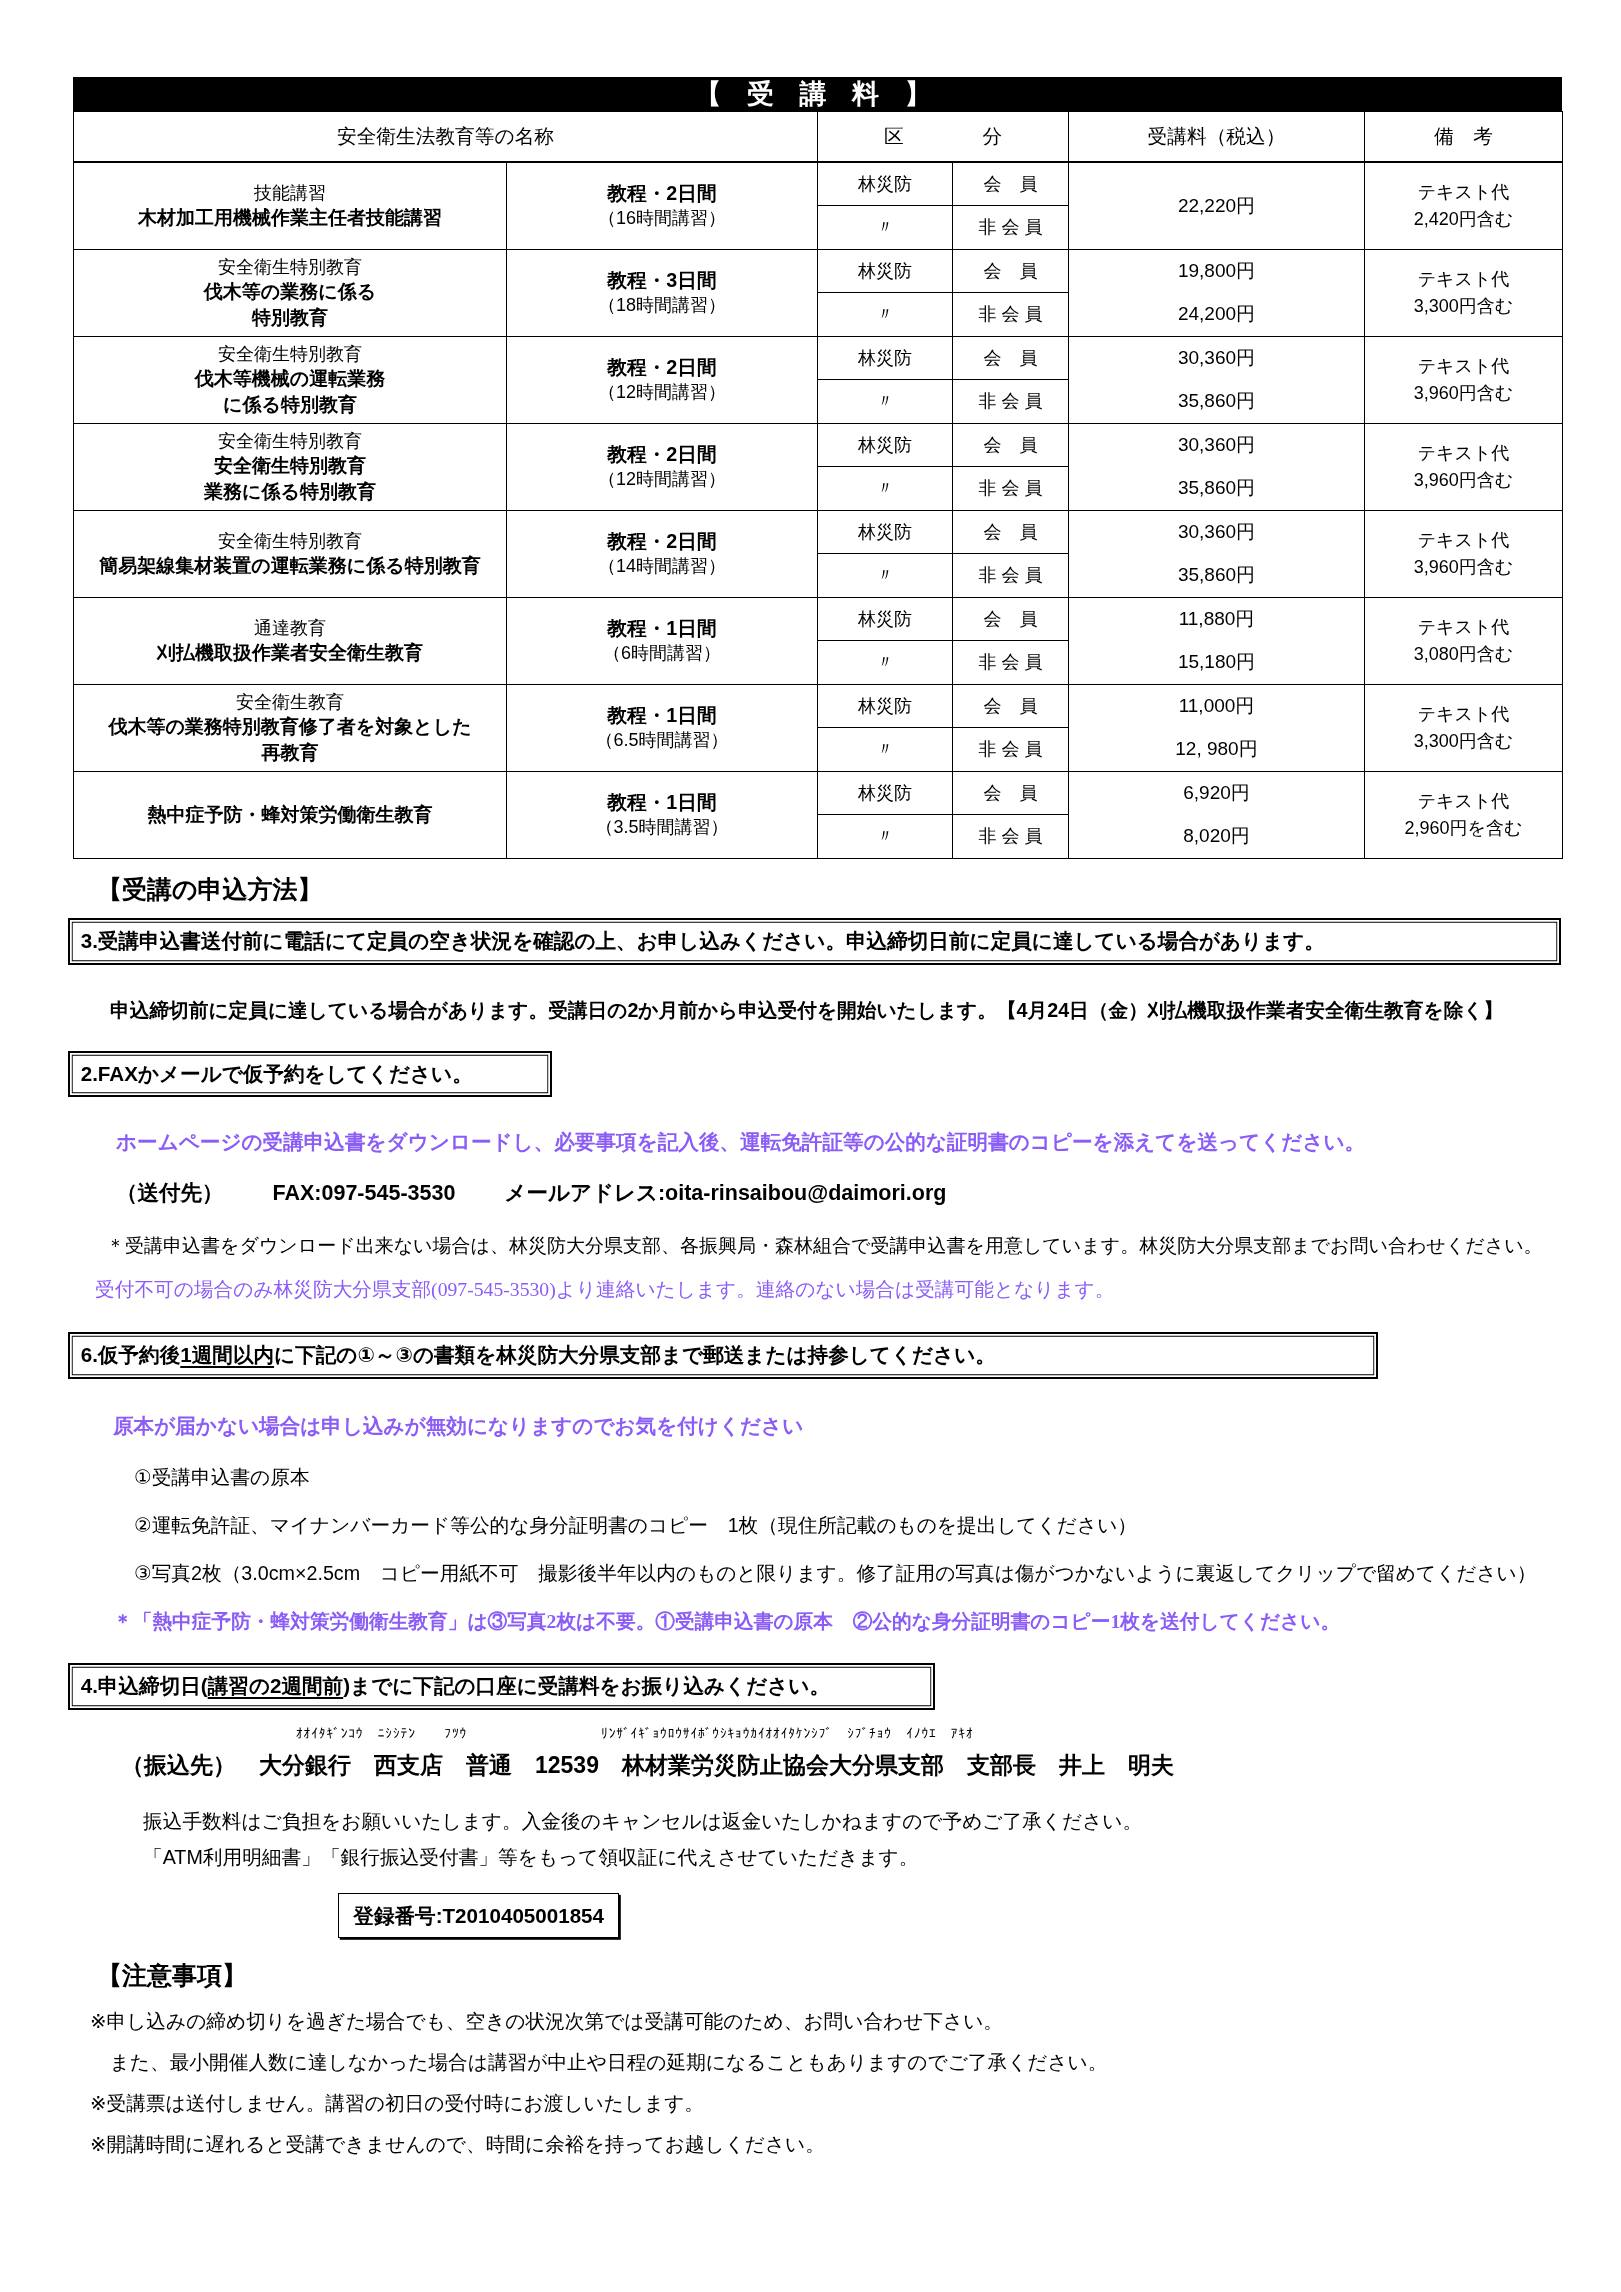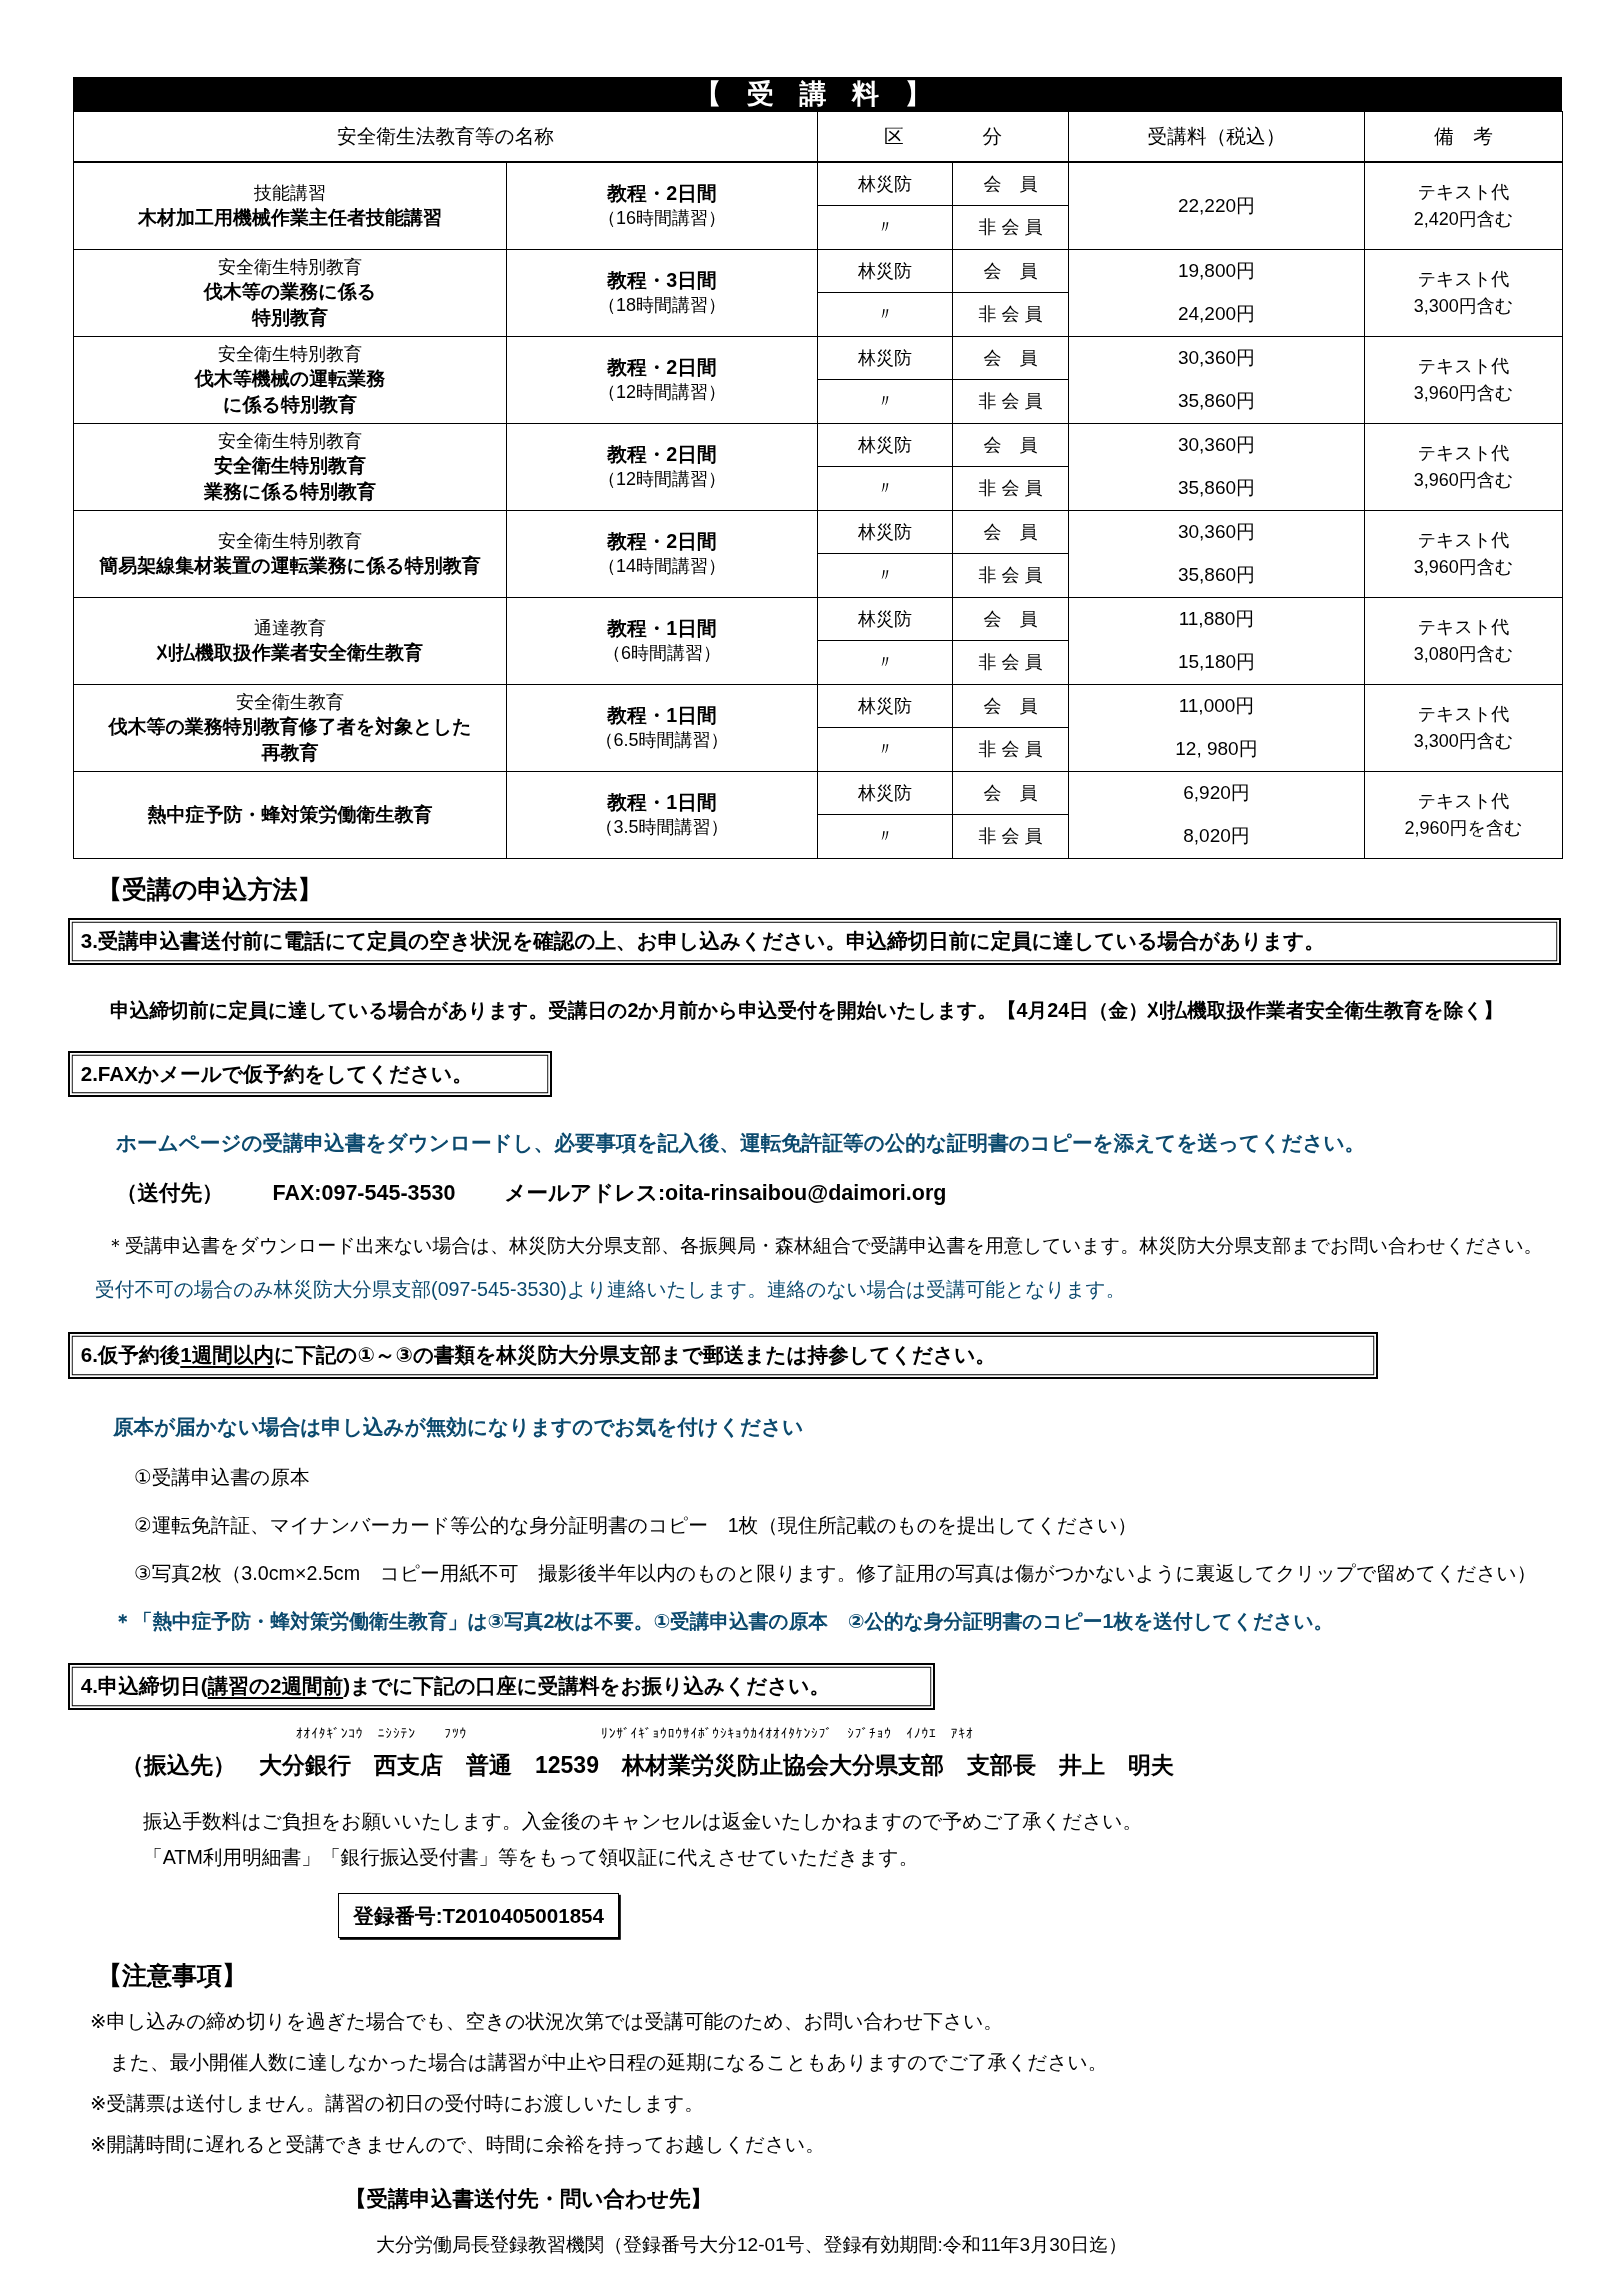"ホームページの受講申込書をダウンロードし、必要事項を記入後、運転免許証等の公的な" .red { color: #0c4a6e -> #8b5cf6; font-family: none -> Liberation Serif, serif }
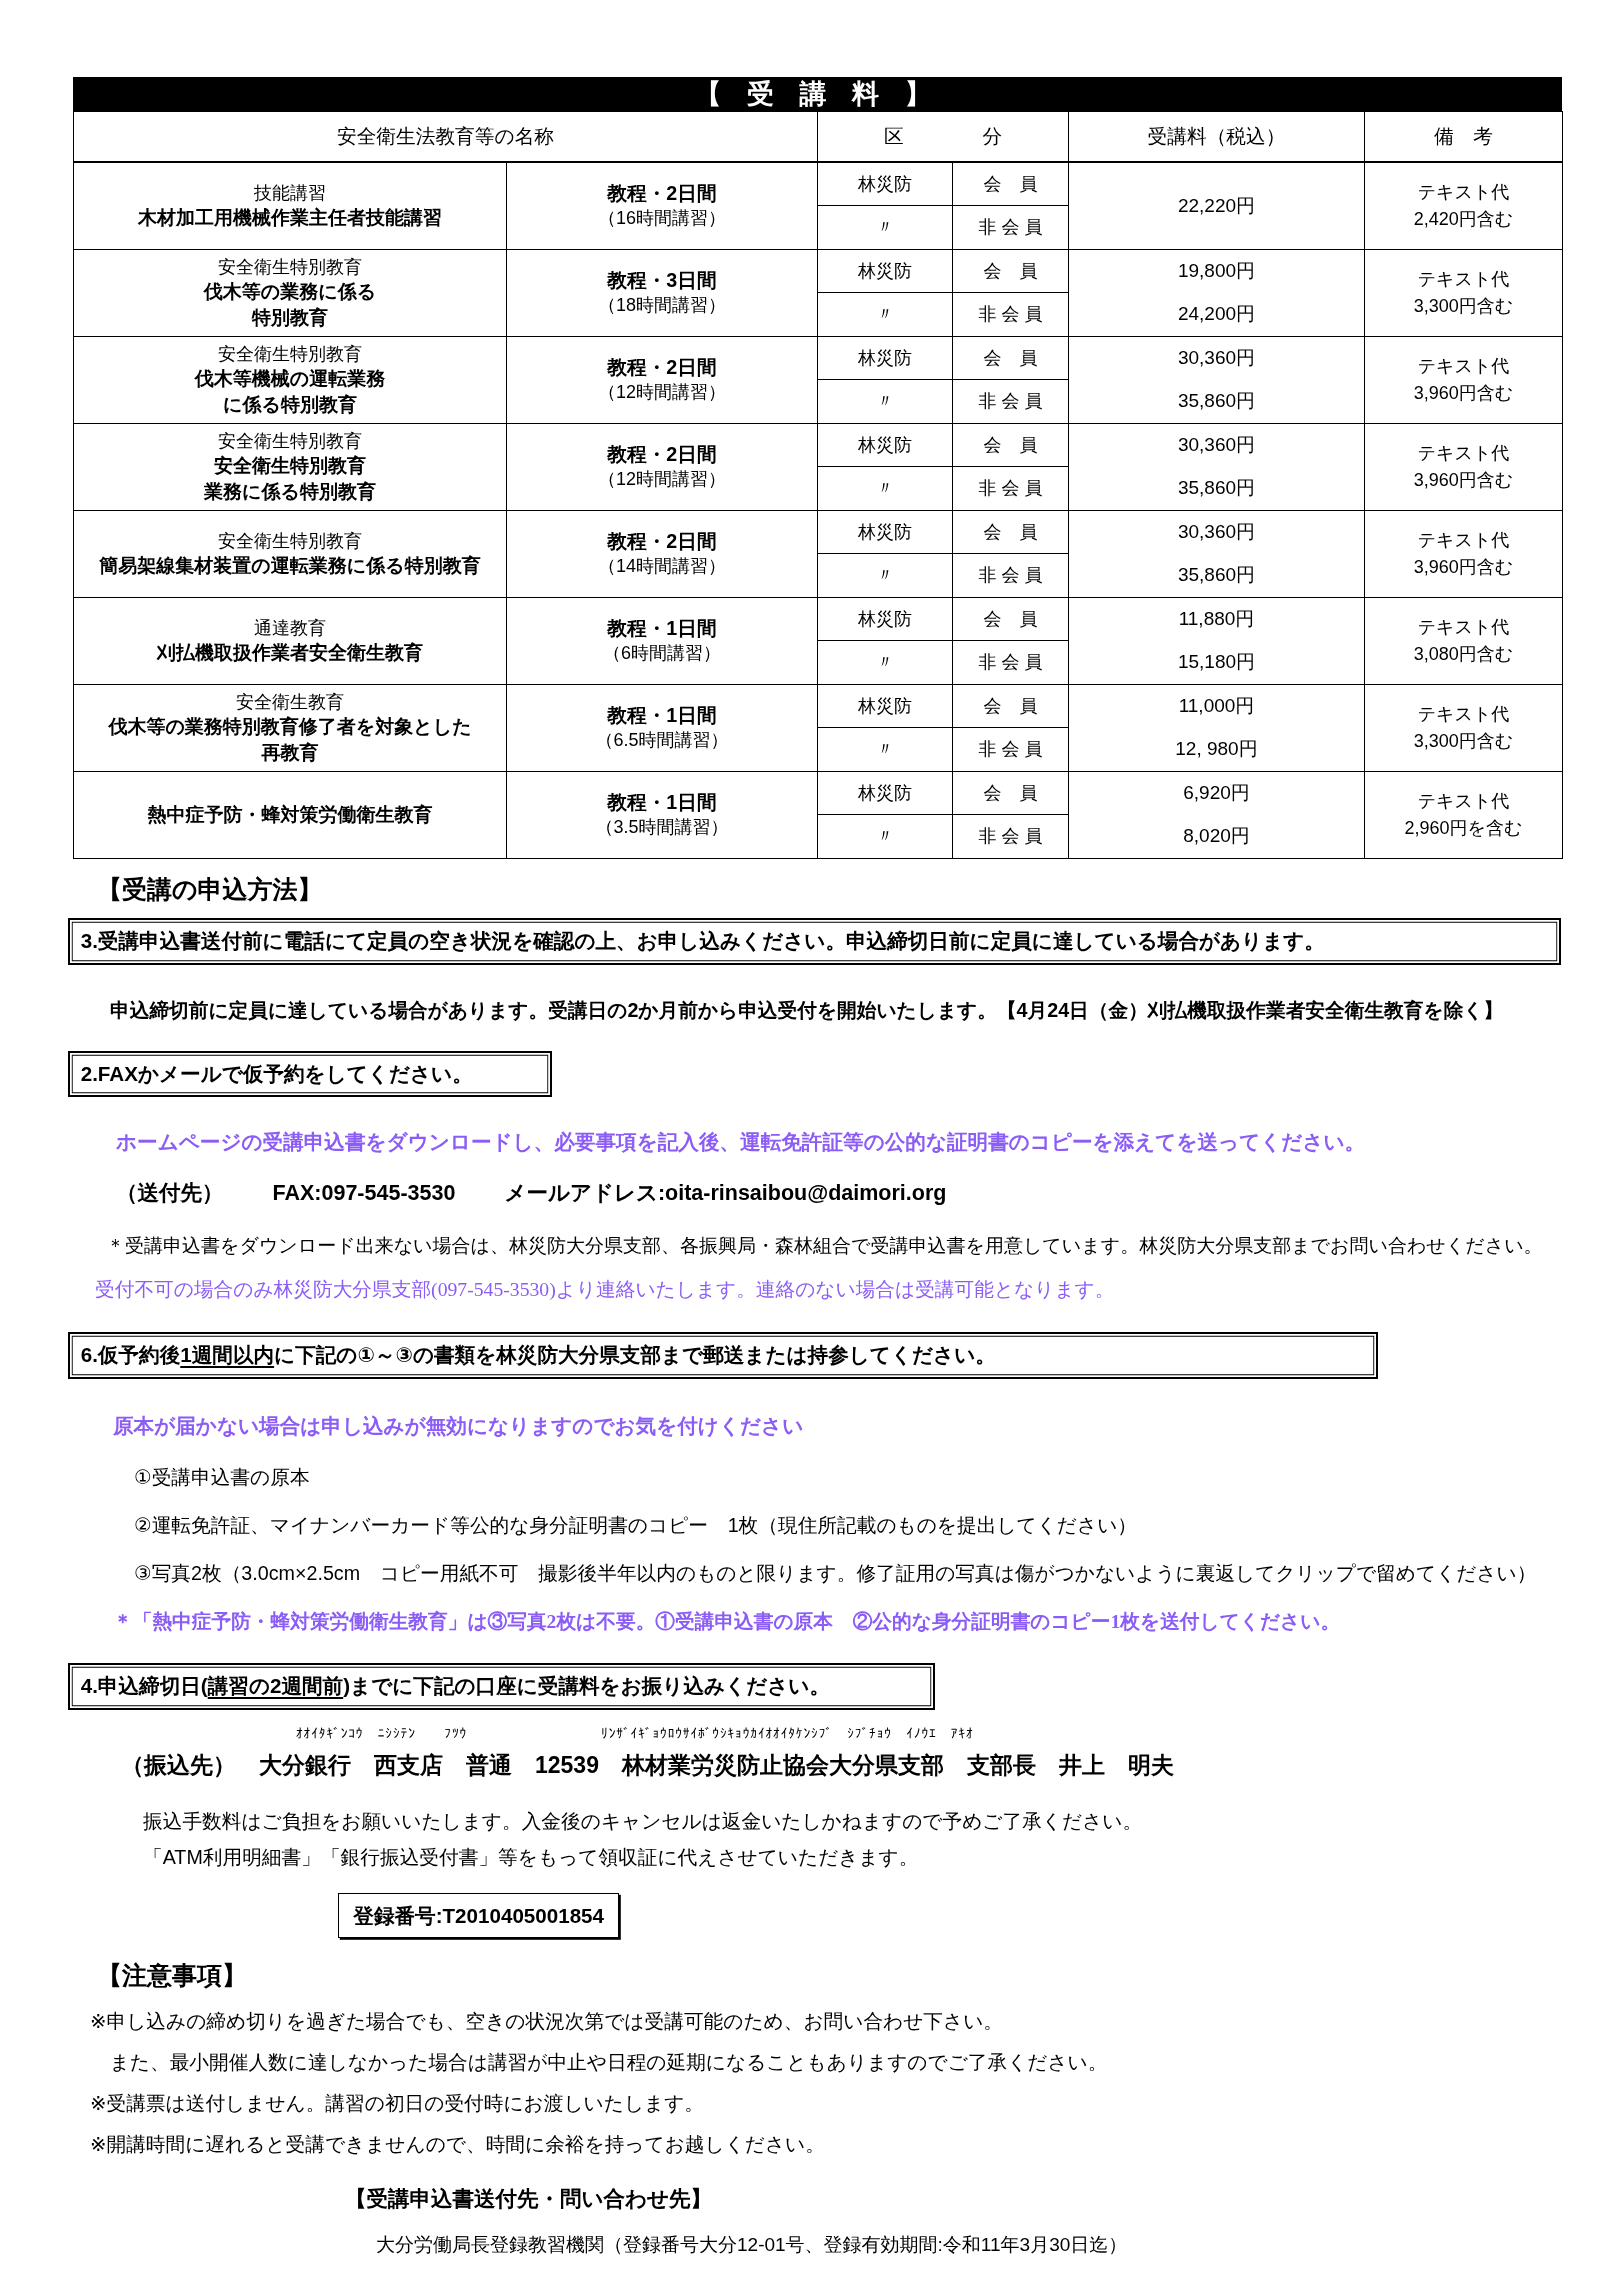"【受講申込書送付先・問い合わせ先】" div { html: <div> <p>【受講申込書送付先・問い合わせ先】</p> <p>大分労働局長登録教習機関（登録番号大分12-01号、登録有効期間:令和11年3月30日迄）</p> </div> -> none }
